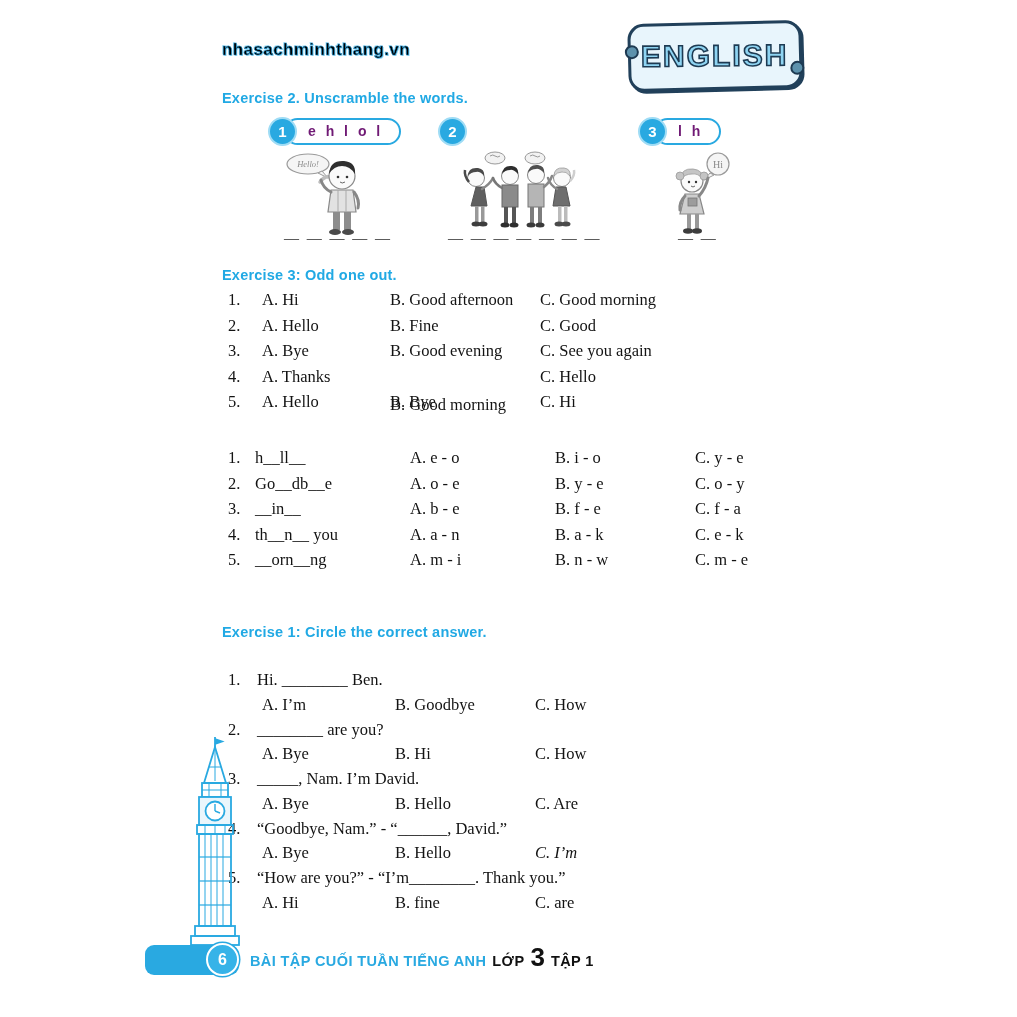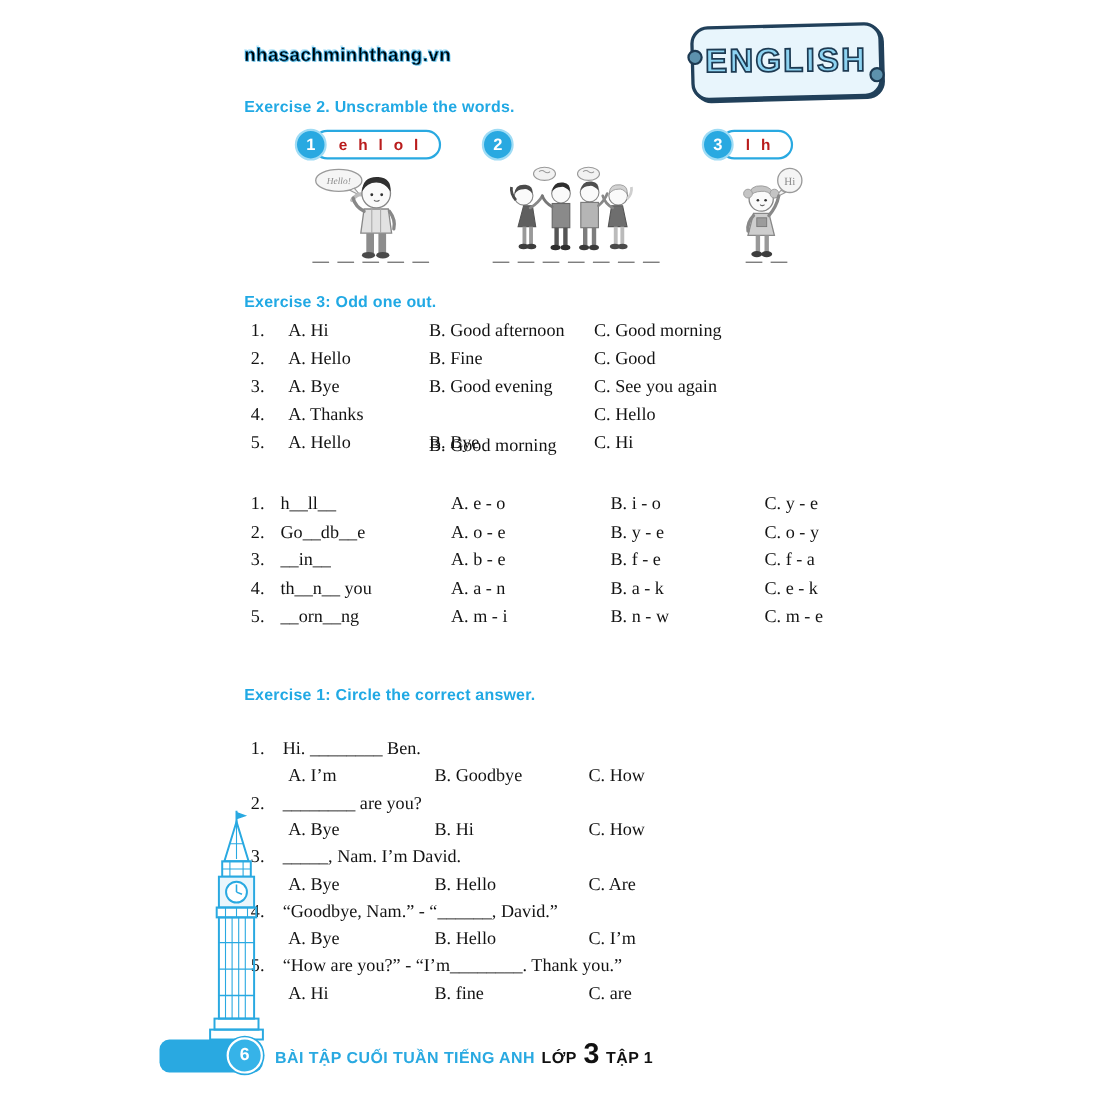"e h l o l" .pill-box { color: #b91c1c -> #701a75 }
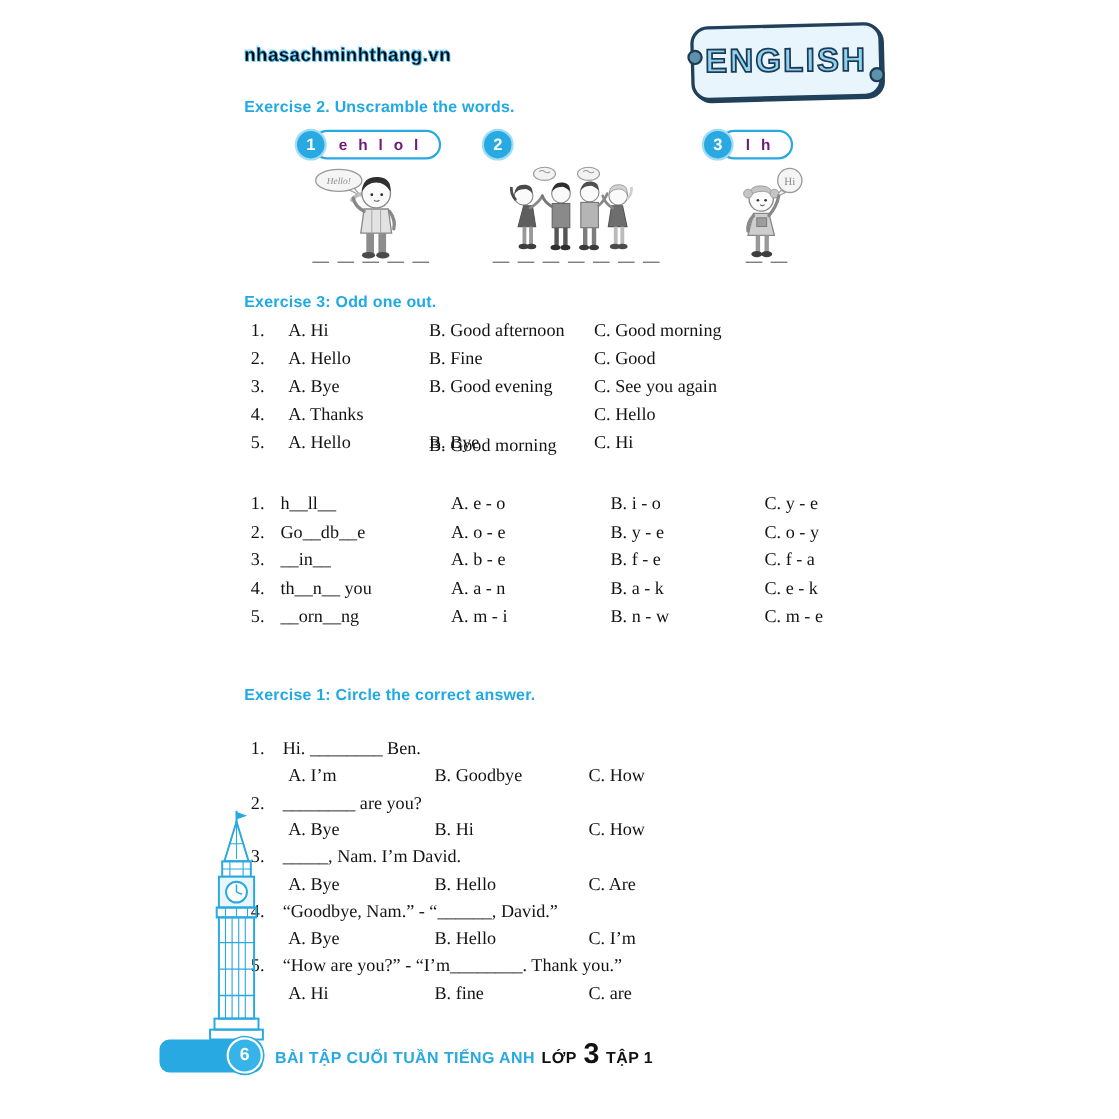"C. I’m" span { font-style: none -> italic }
